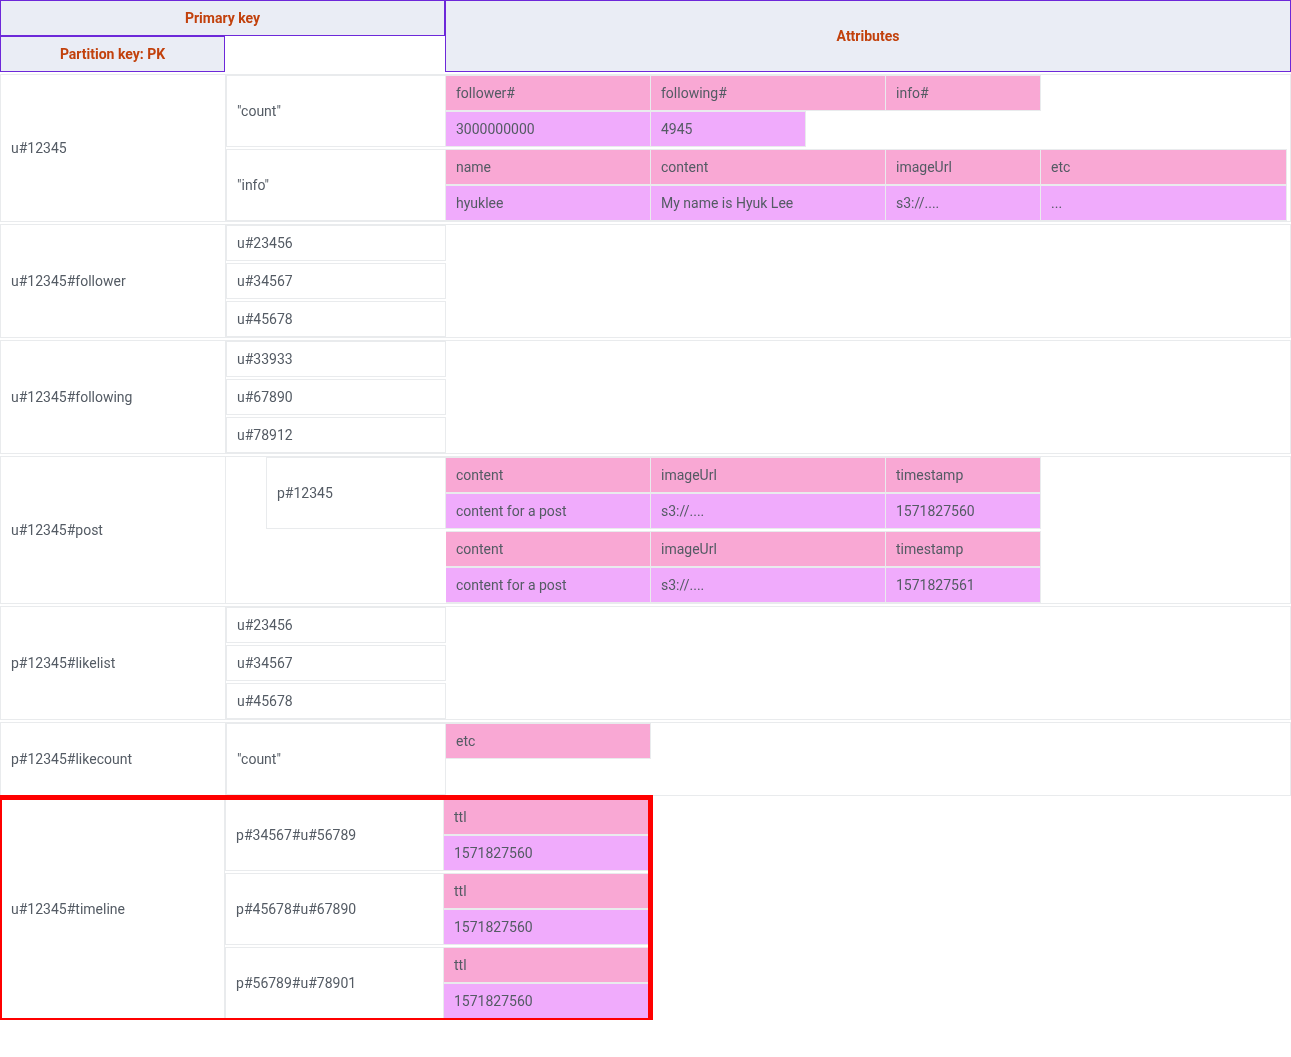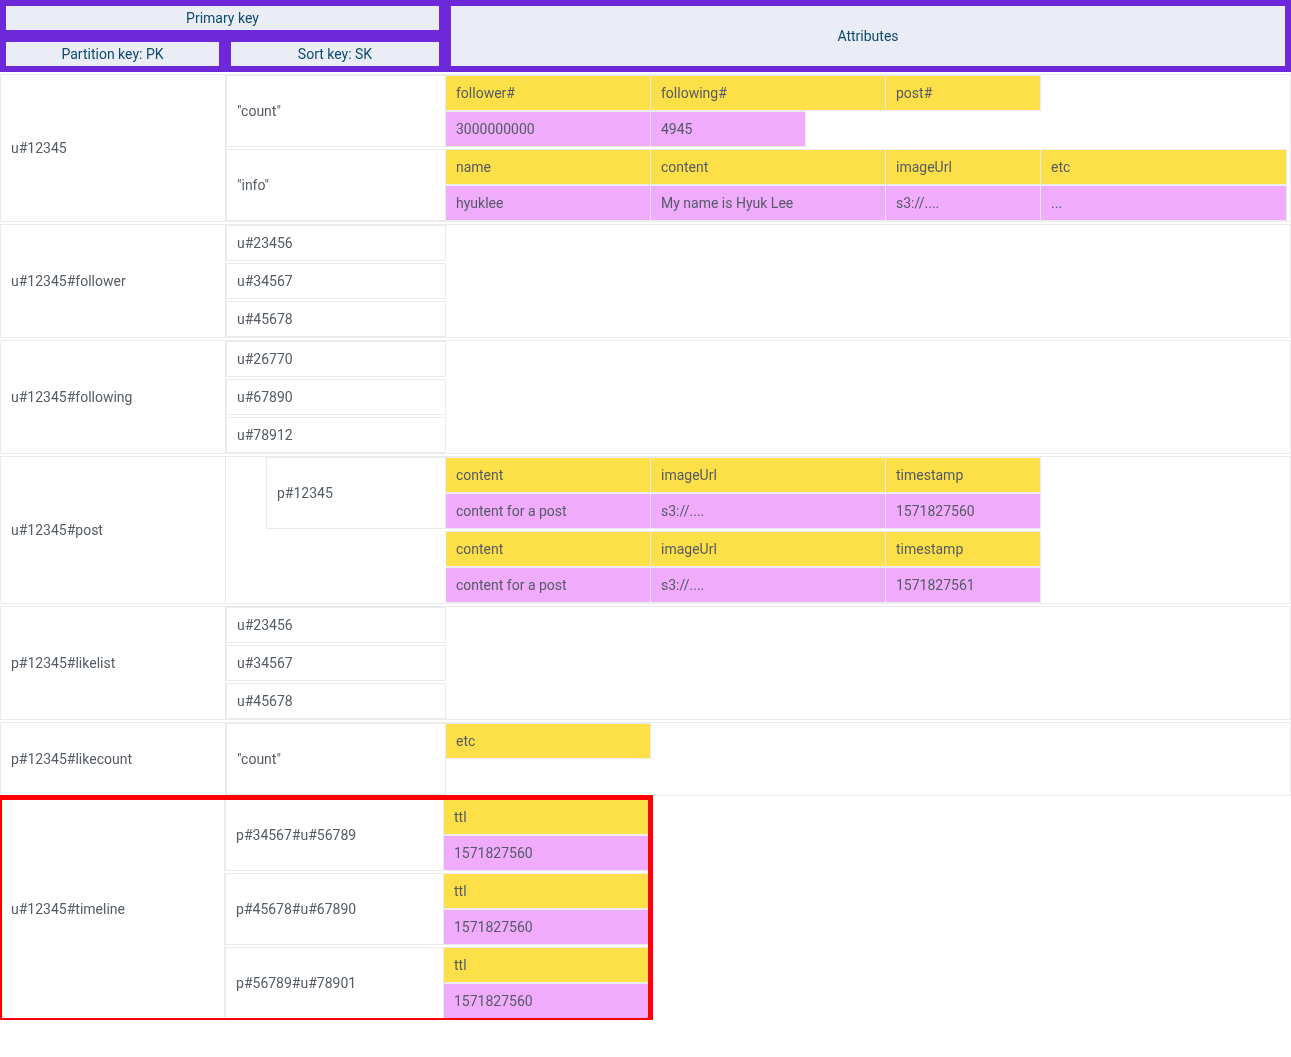"Primary key" .header-cell { border: 6px solid #6d28d9 -> 1px solid #6d28d9; color: #0c4a6e -> #c2410c; font-weight: 400 -> 700 }
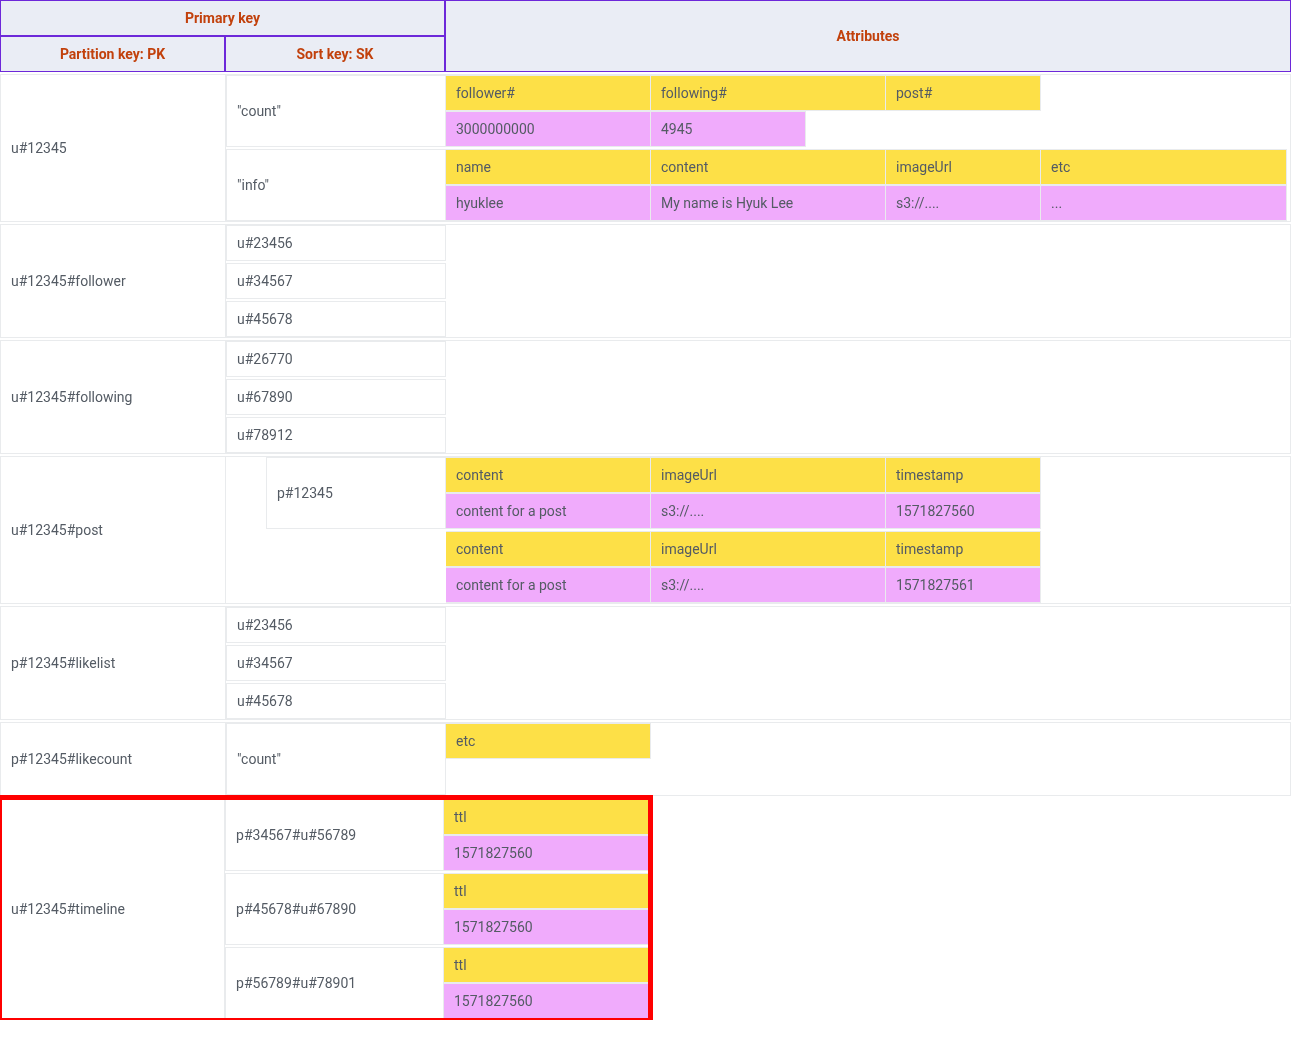"Sort key: SK" div.header-cell { html: <div>Sort key: SK</div> -> none }
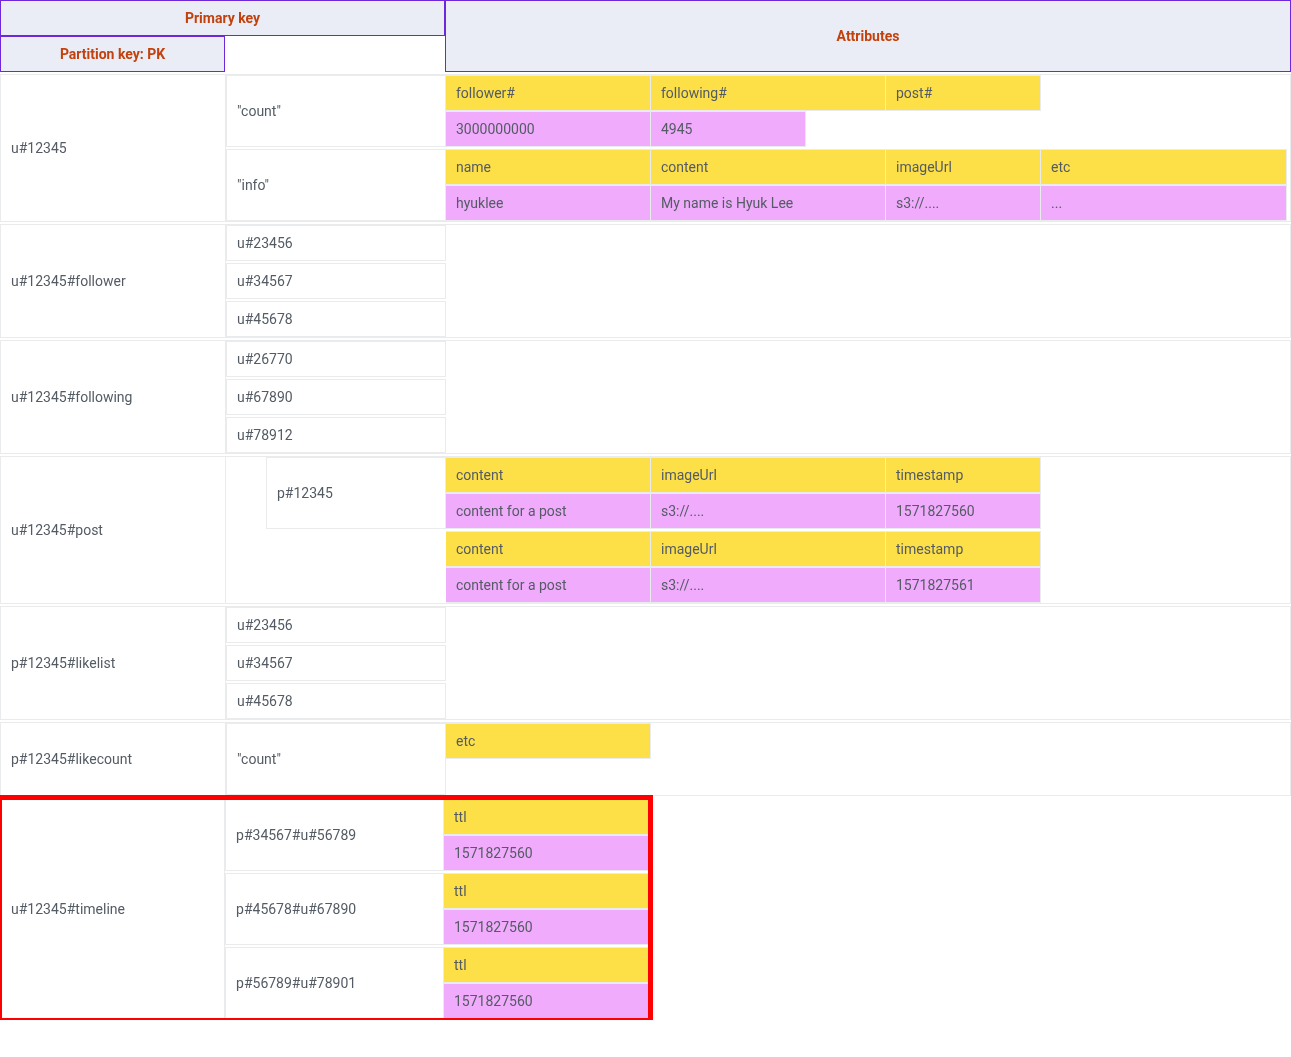"follower#" .attr-cell.hdr { background: #fde047 -> #f9a8d4 }
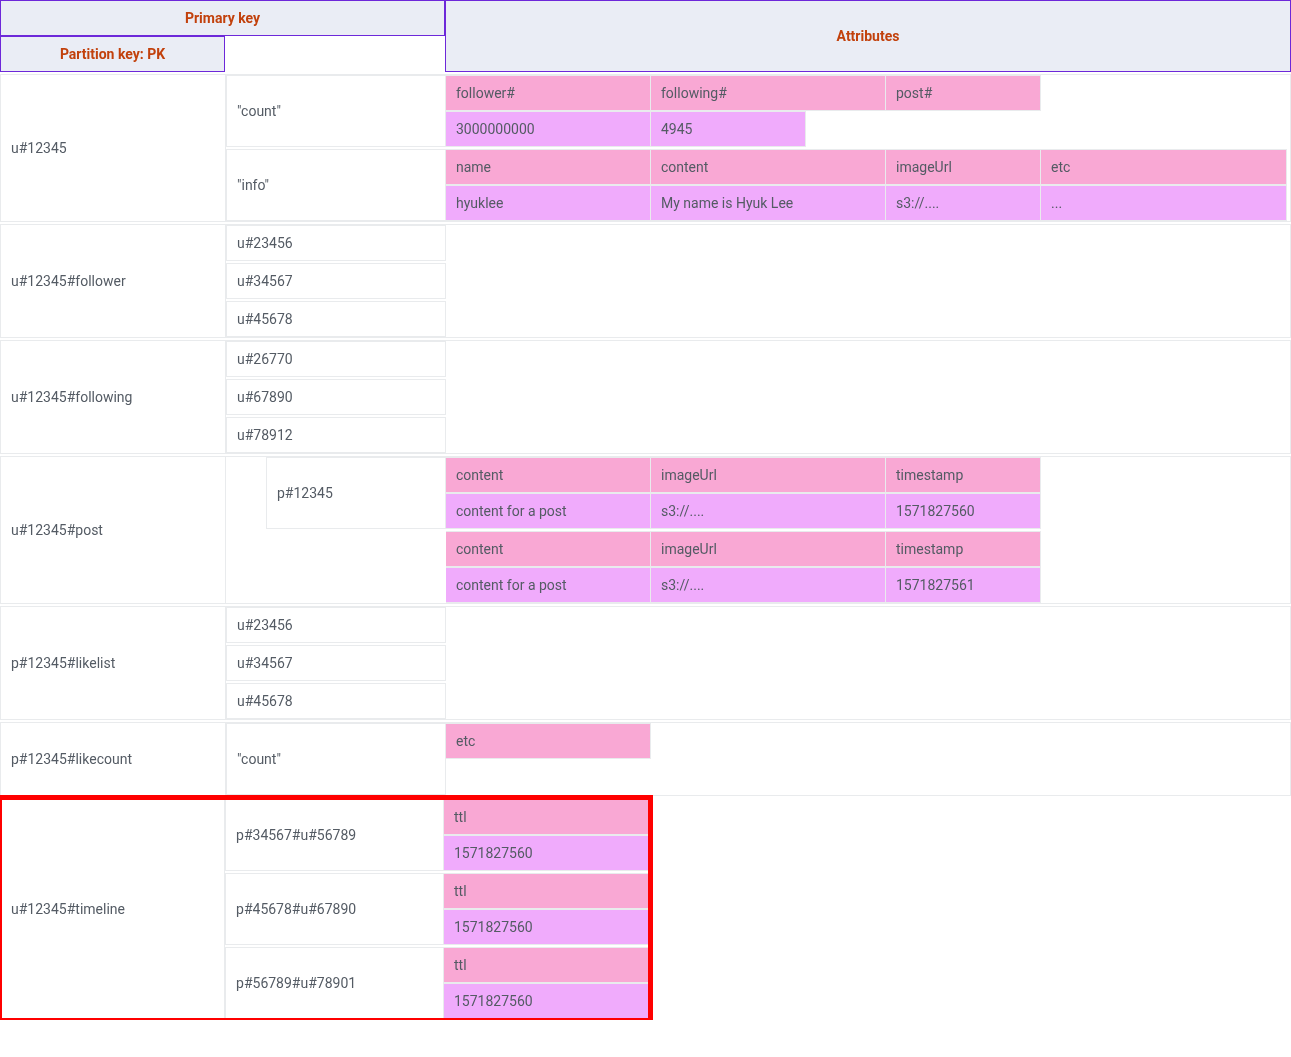"post#" div.attr-cell { text: post -> info }
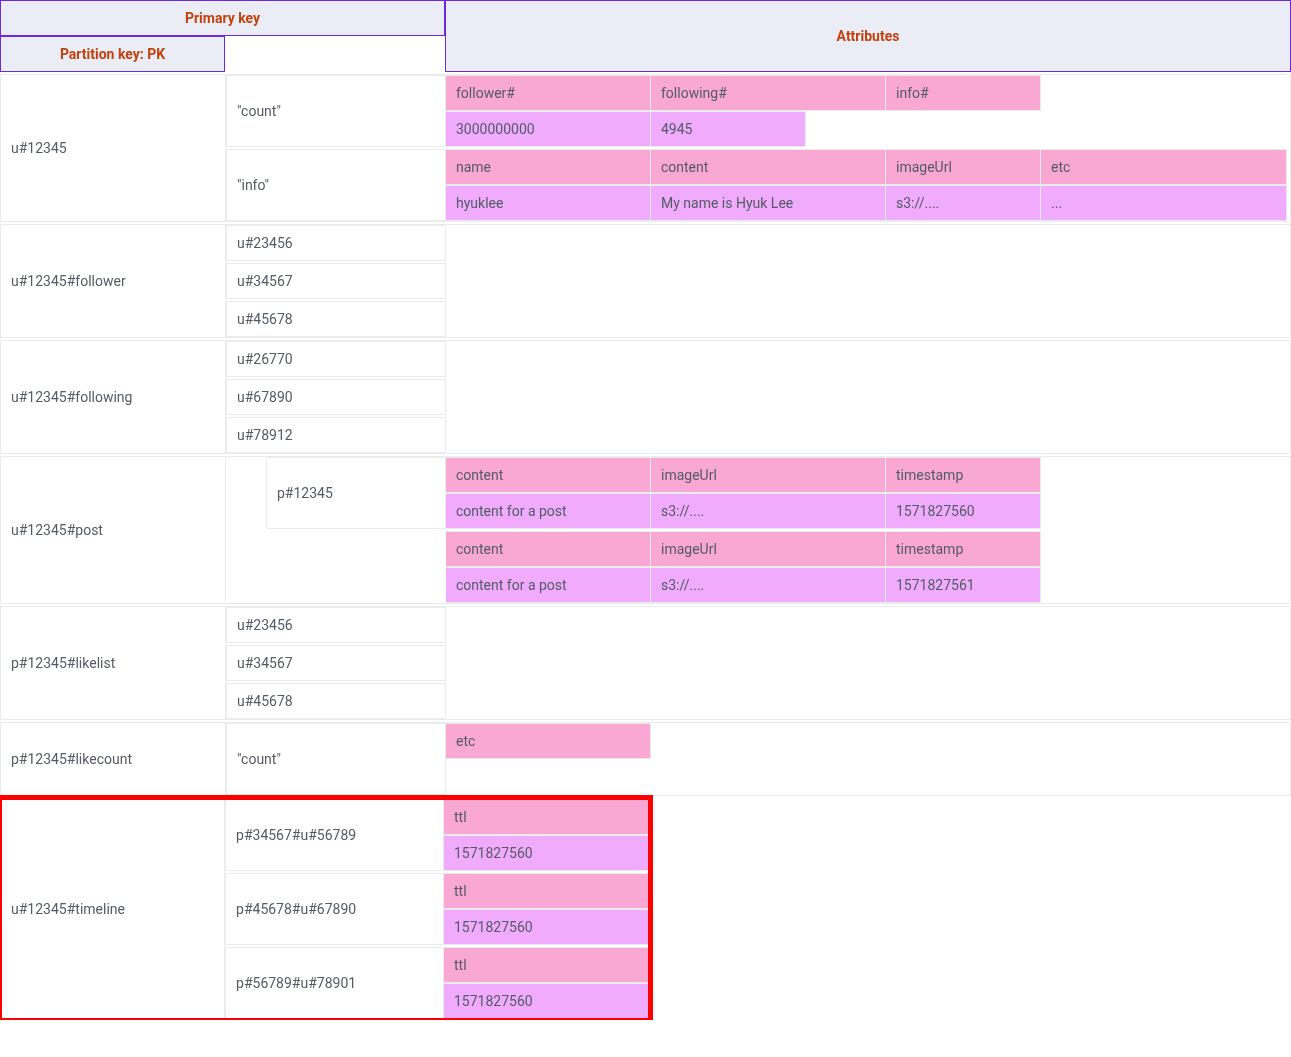"u#26770" div.sk-cell { text: 26770 -> 33933 }
